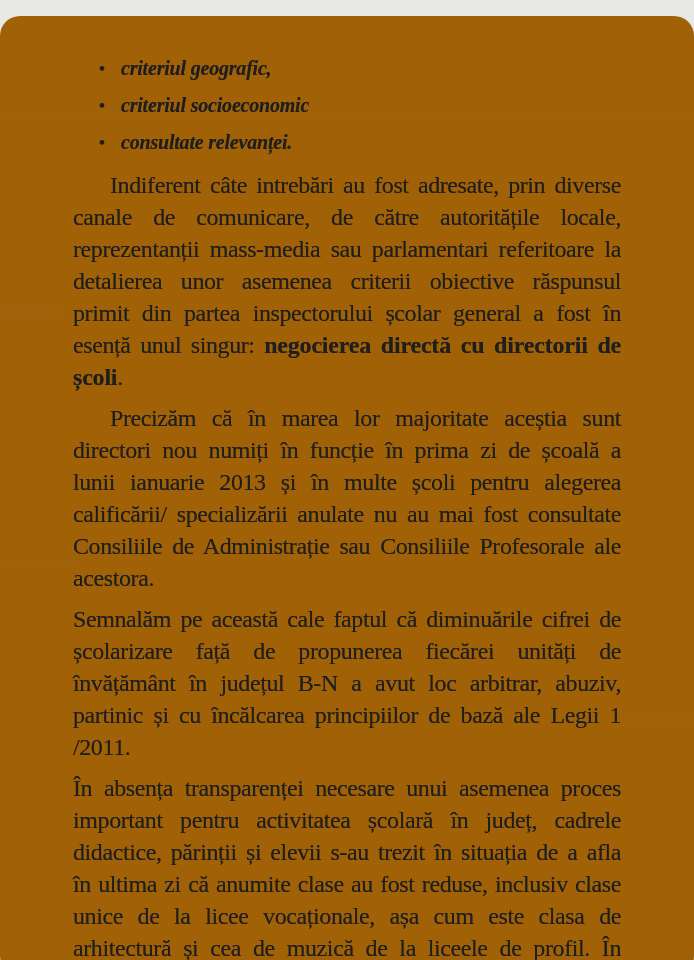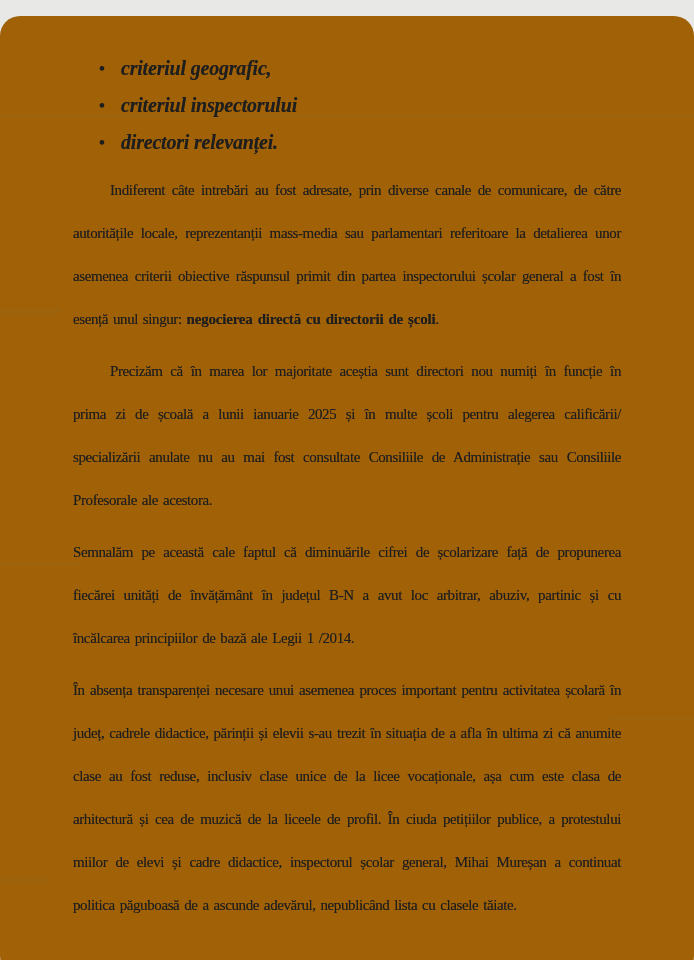"criteriul inspectorului" span { text: inspectorului -> socioeconomic }
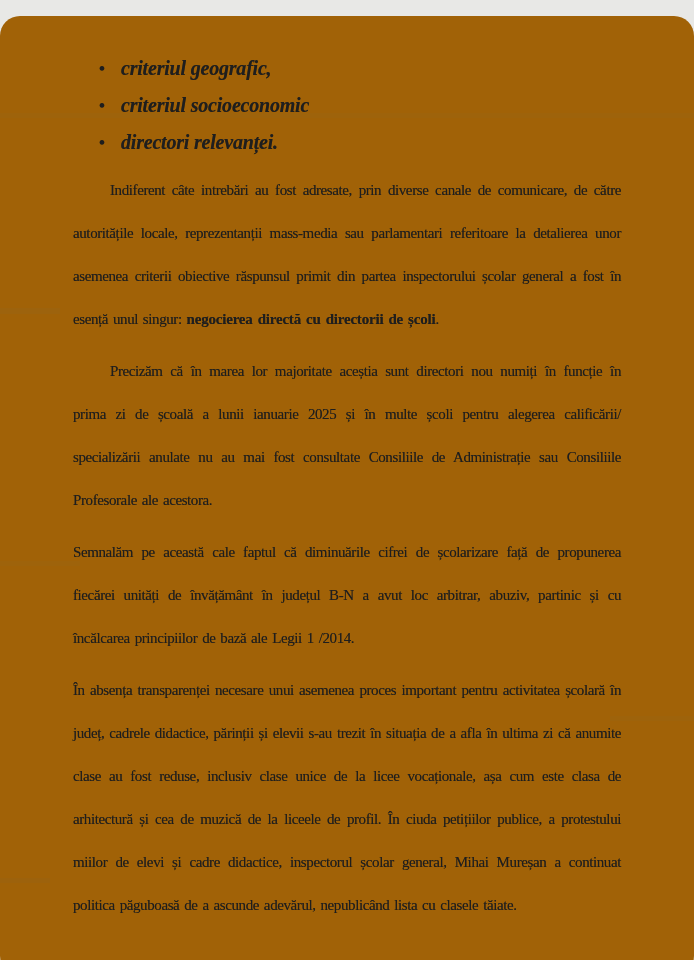"directori relevanței." span { text: directori -> consultate }
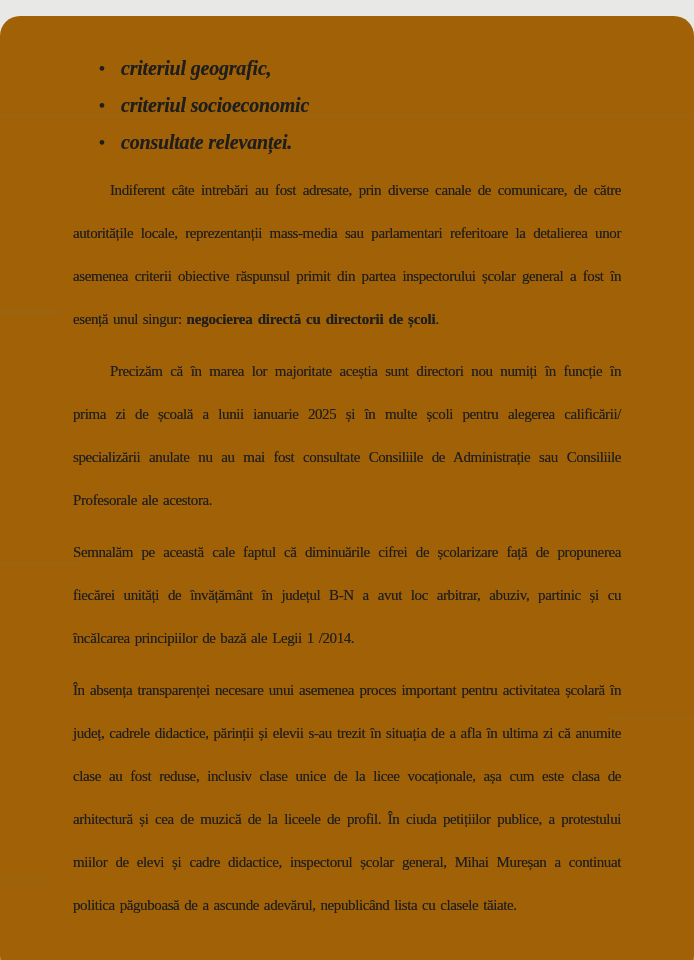"Indiferent câte intrebări au fost" p.body-par { font-size: 15px -> 24px; line-height: 43px -> 32px }
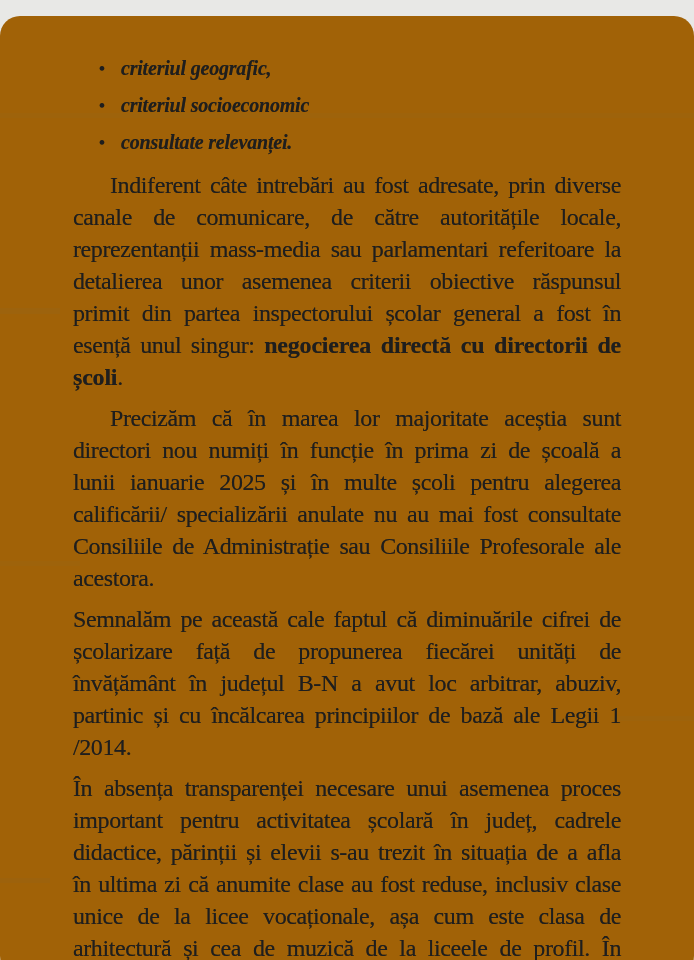"Precizăm că în marea lor" span { text: 2025 -> 2013 }
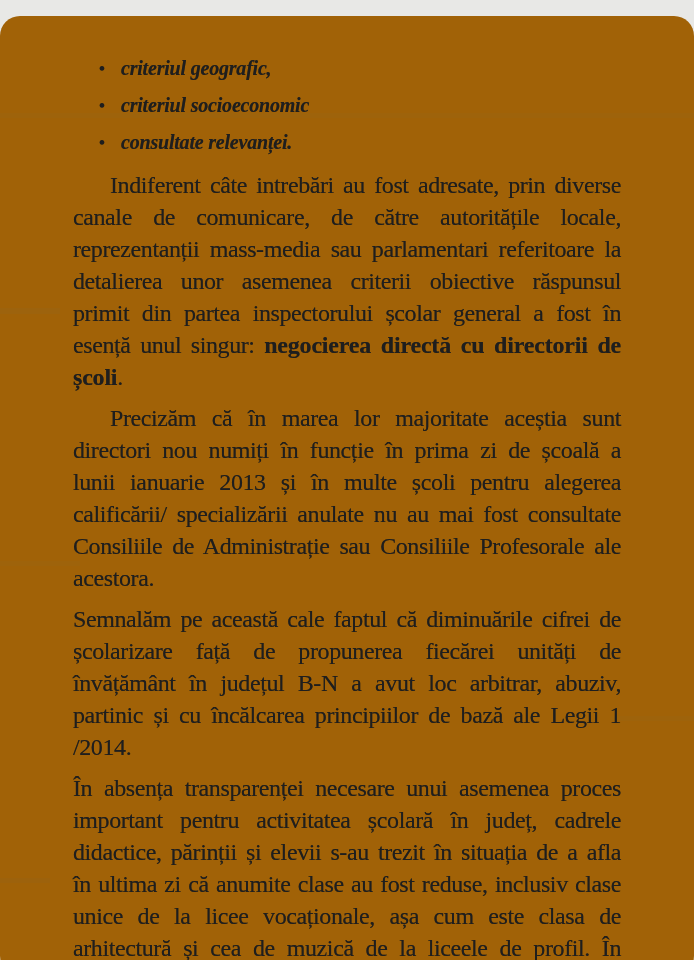"Semnalăm pe această cale faptul" span { text: /2014 -> /2011 }
